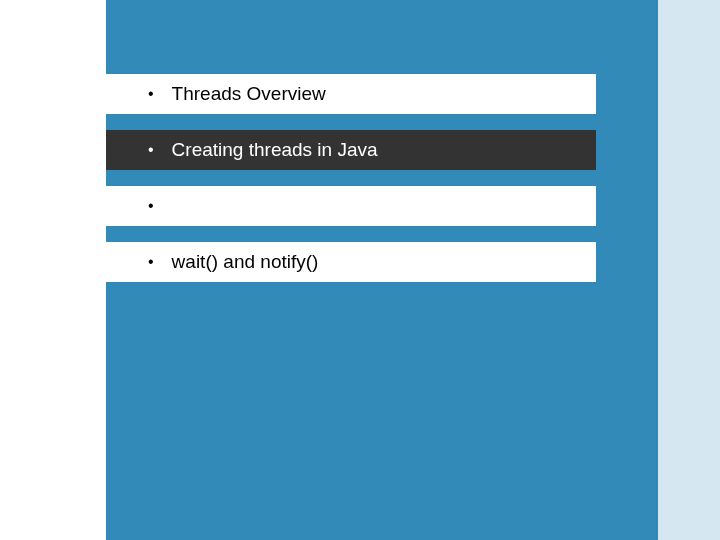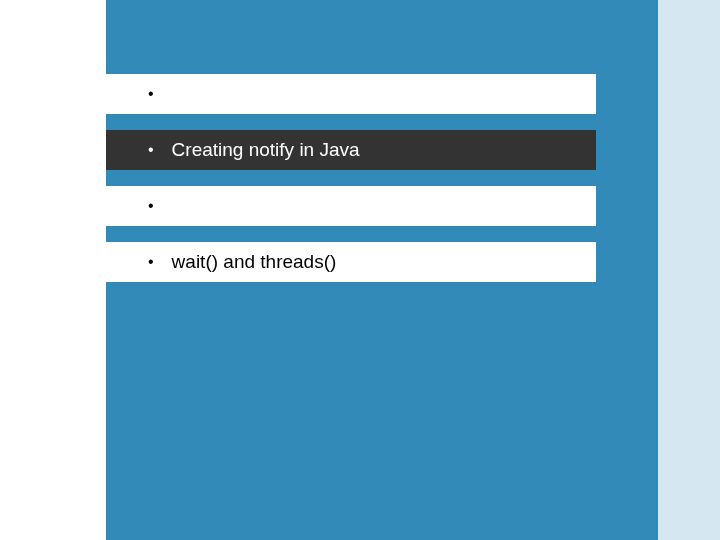"Threads Overview" span { html: none -> <span>Threads Overview</span> }
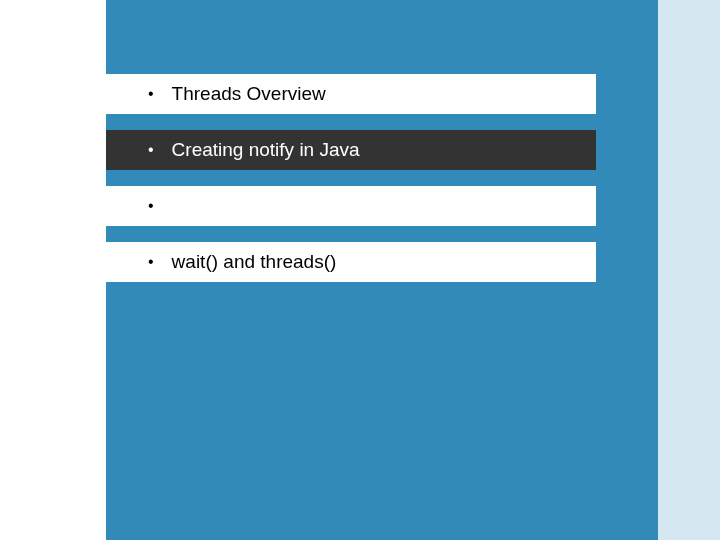"Creating notify in Java" span { text: notify -> threads }
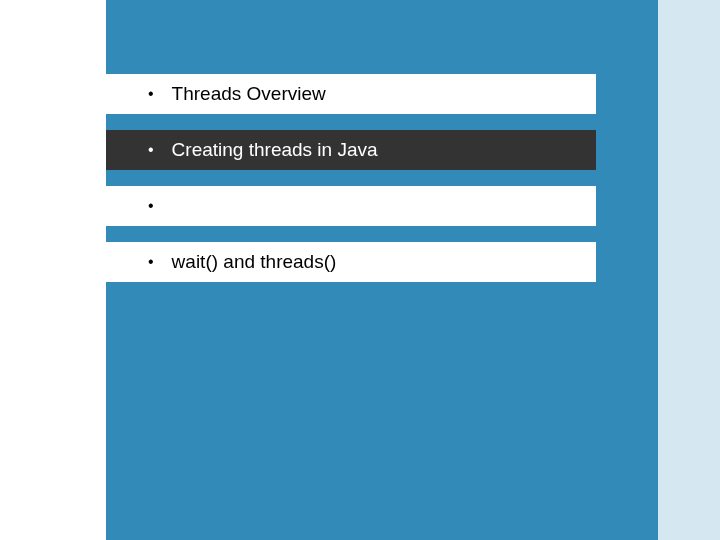"wait() and threads()" span { text: threads -> notify }
